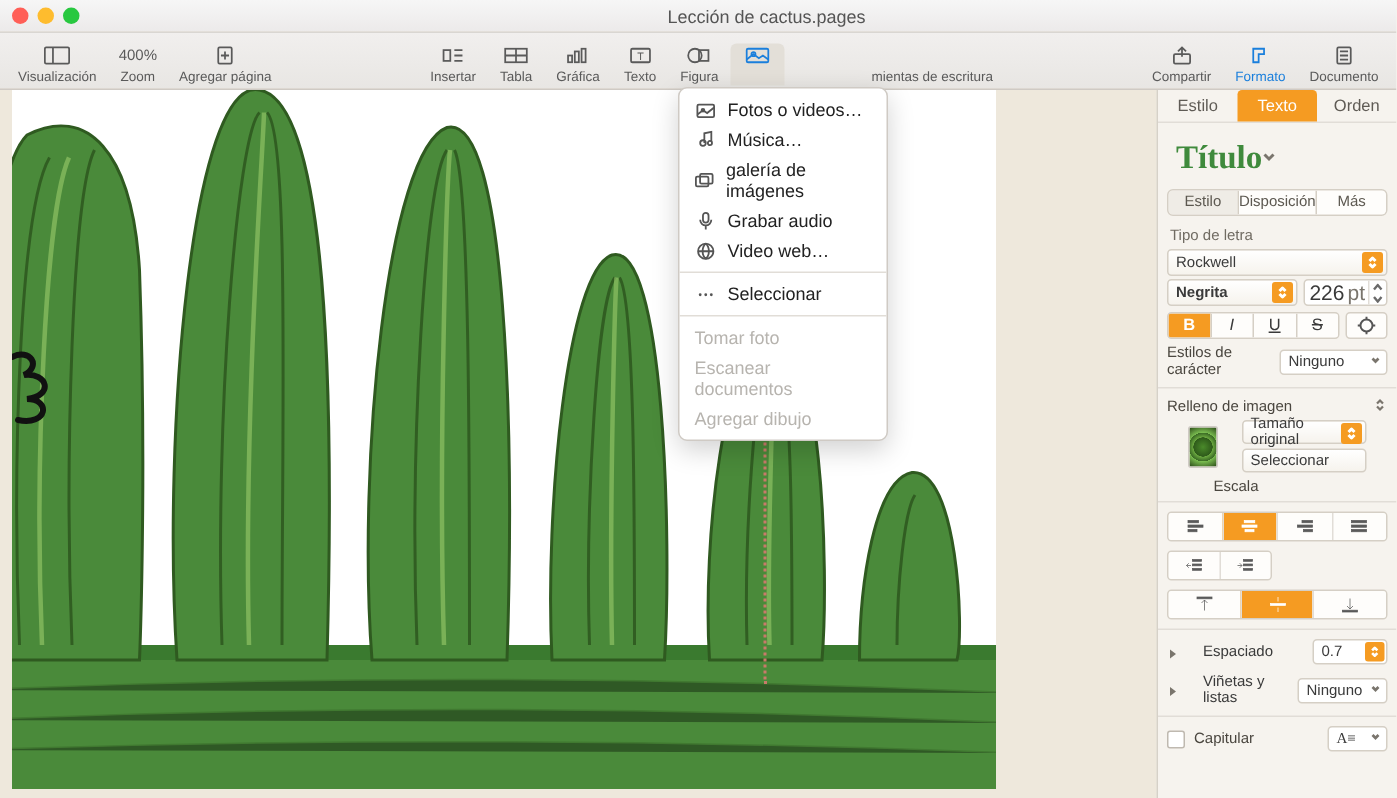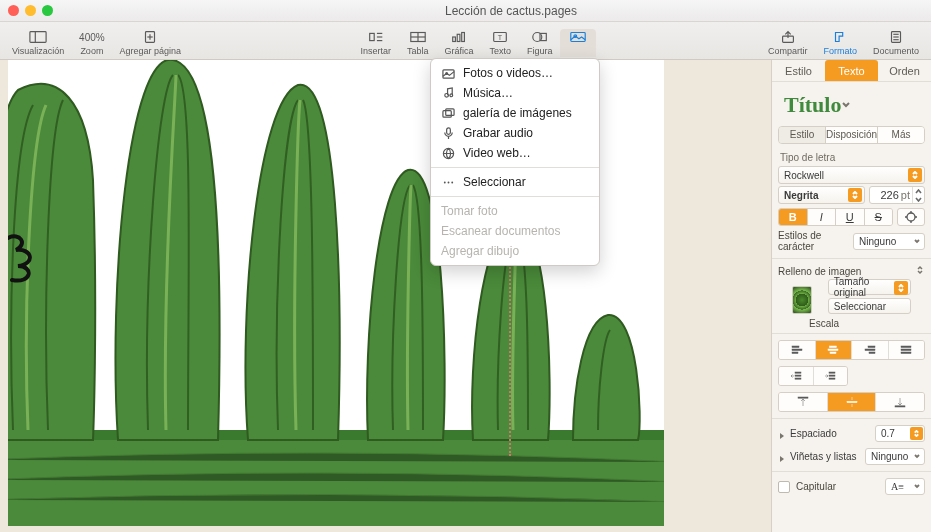"mientas de escritura" div.tb-item { html: none -> <div> <div></div> <span>mientas de escritura</span> </div> }
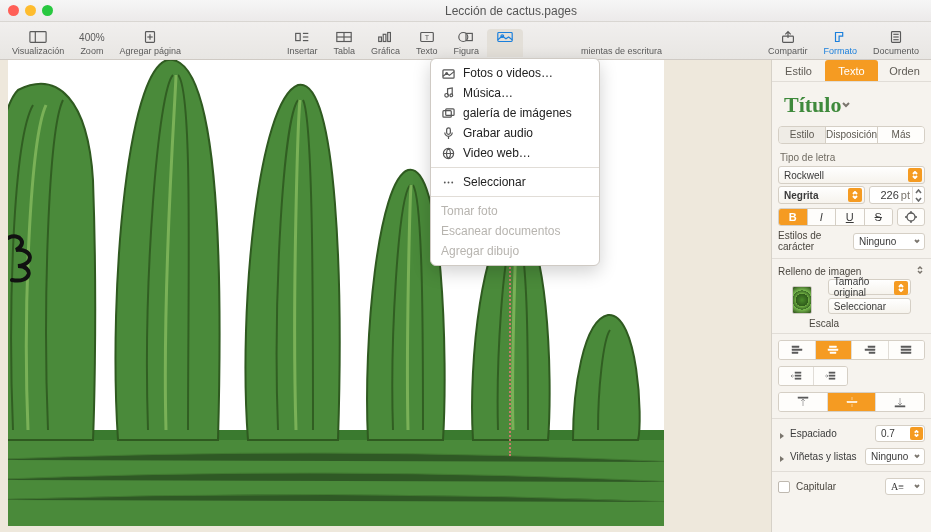"Fotos o videos…" .dropdown-menu { left: 430px -> 452px; width: 170px -> 140px }
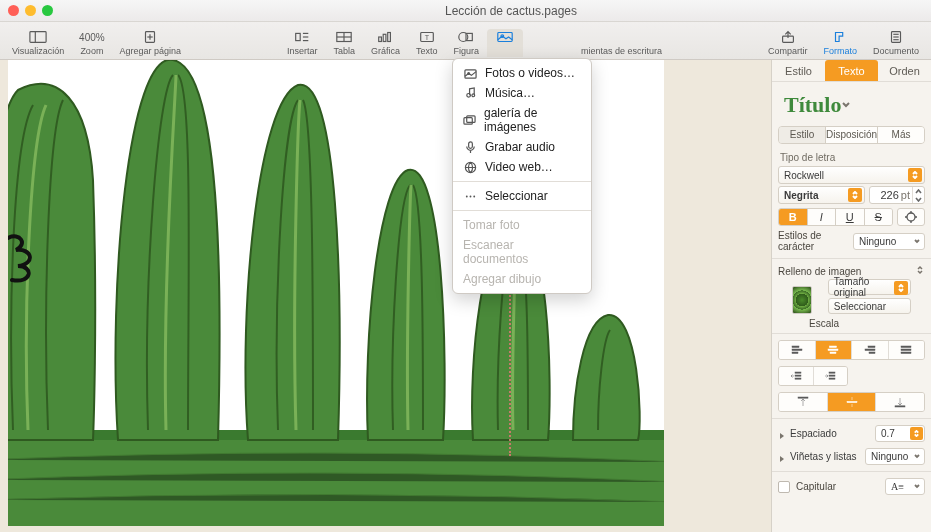"226" .stepper { font-size: 11px -> 14px }
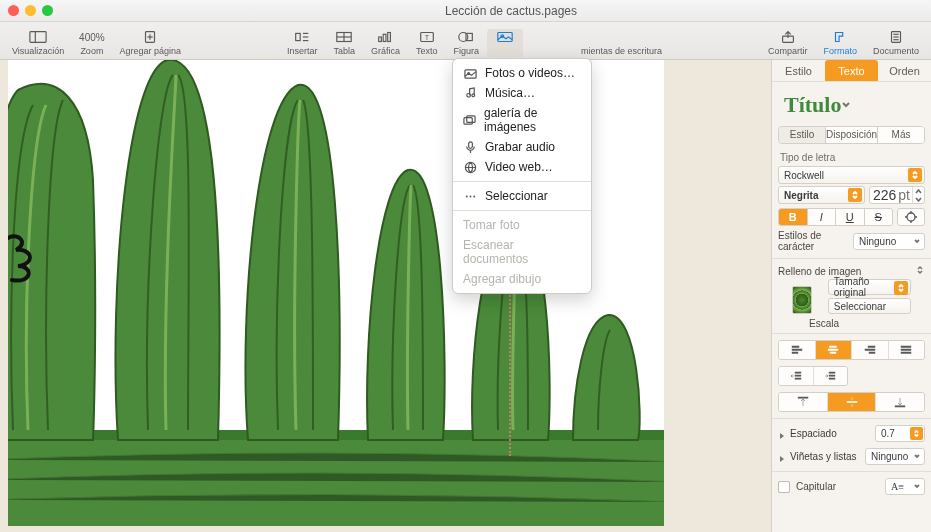"Tamaño original" .fill-row { align-items: flex-end -> center }
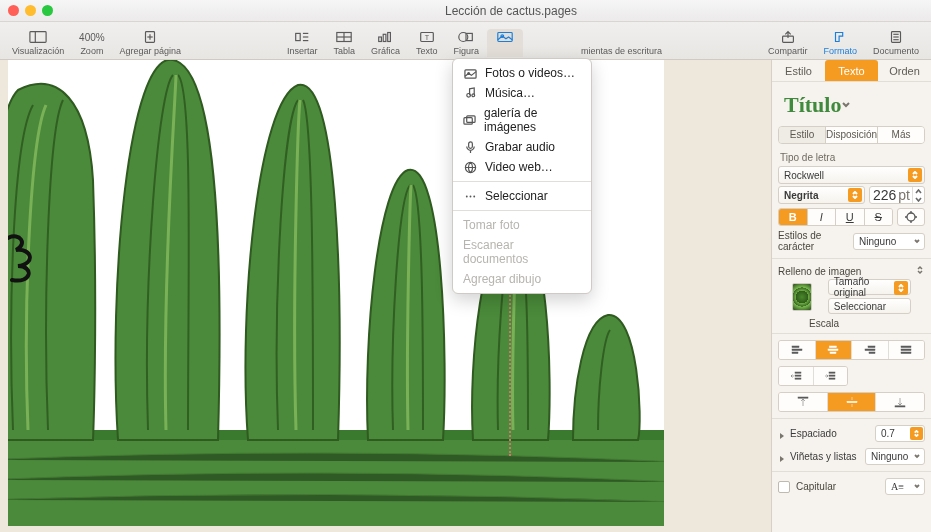"Espaciado" .collapsible { gap: 4px -> 16px }
